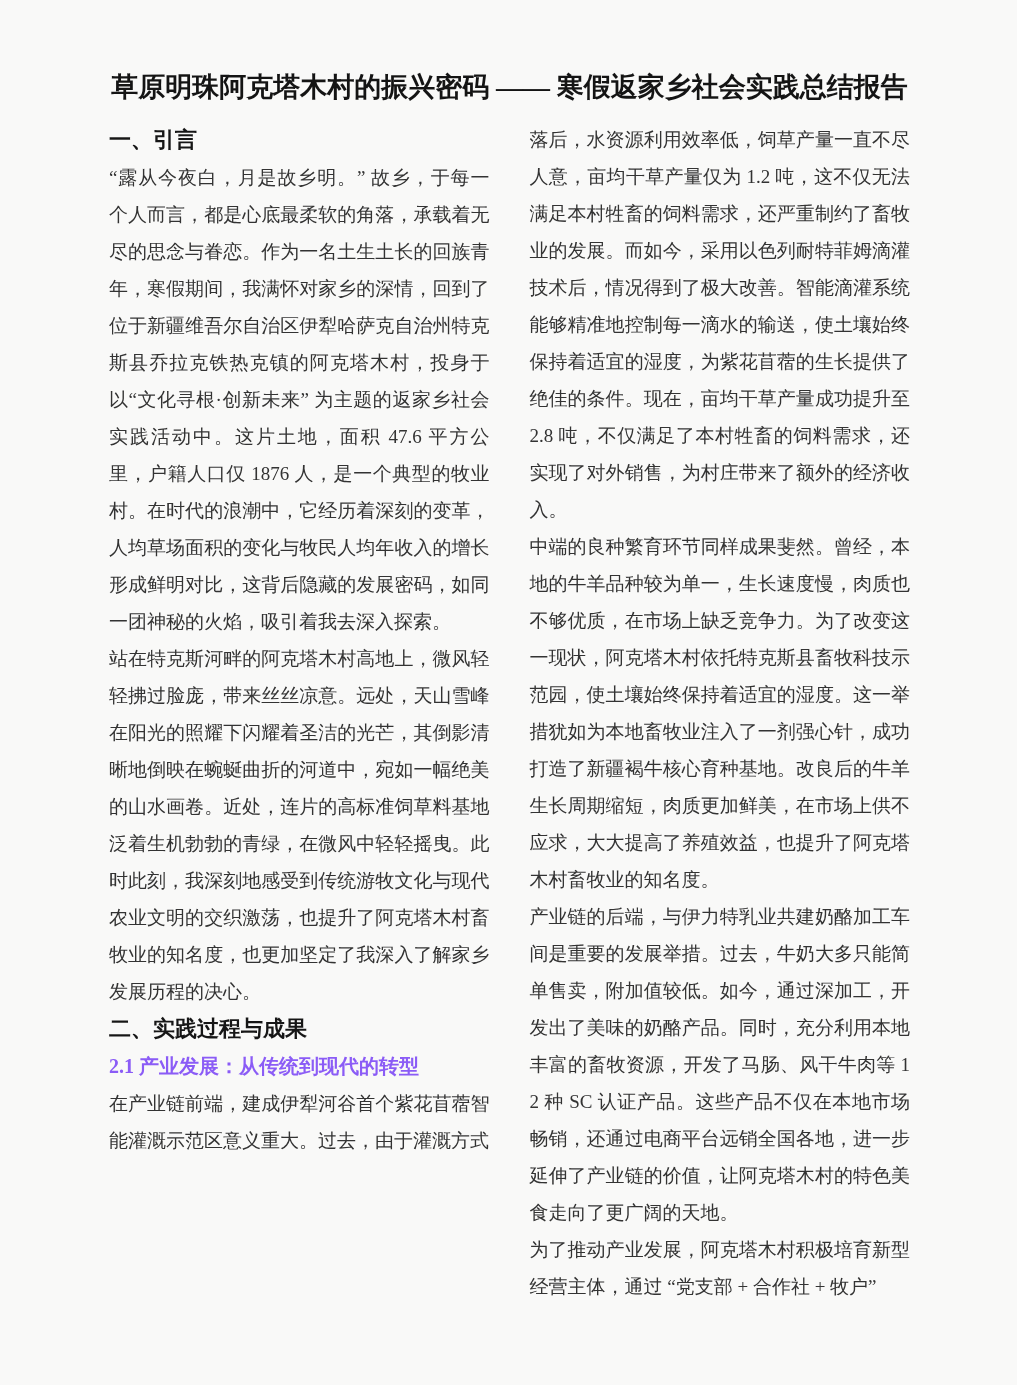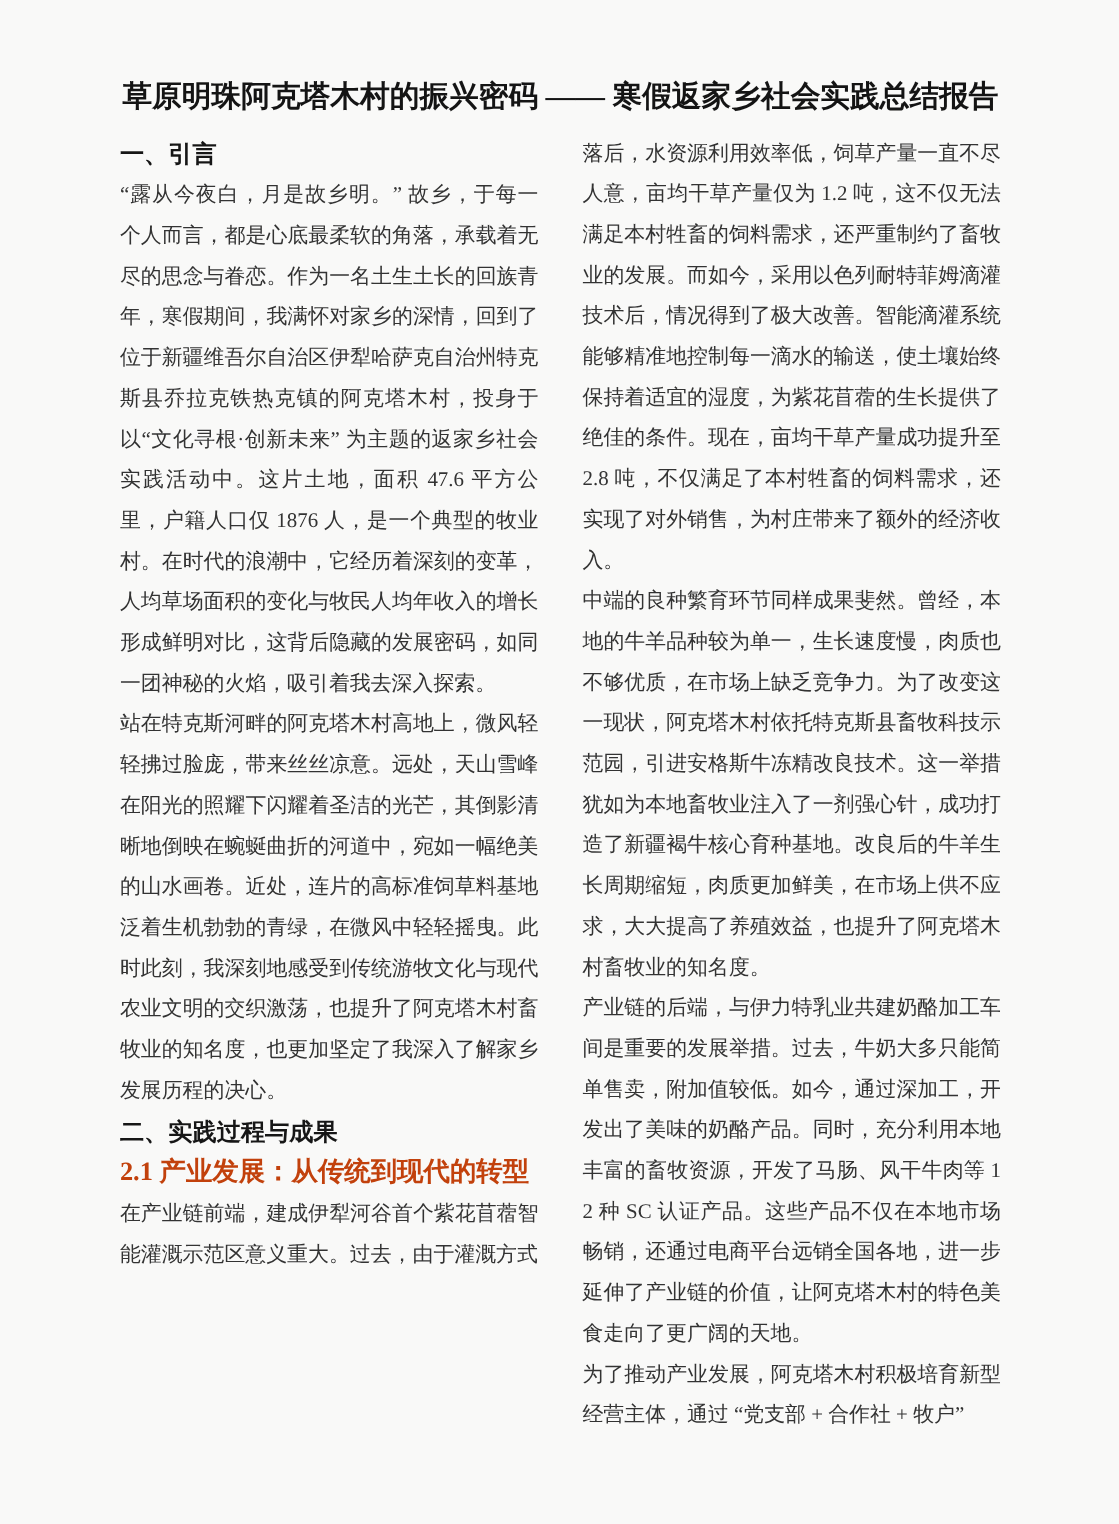"中端的良种繁育环节同样成果斐然。曾经，本地的牛羊品种较为单一，生长速度慢，肉质也" p.para { text: 引进安格斯牛冻精改良技术 -> 使土壤始终保持着适宜的湿度 }
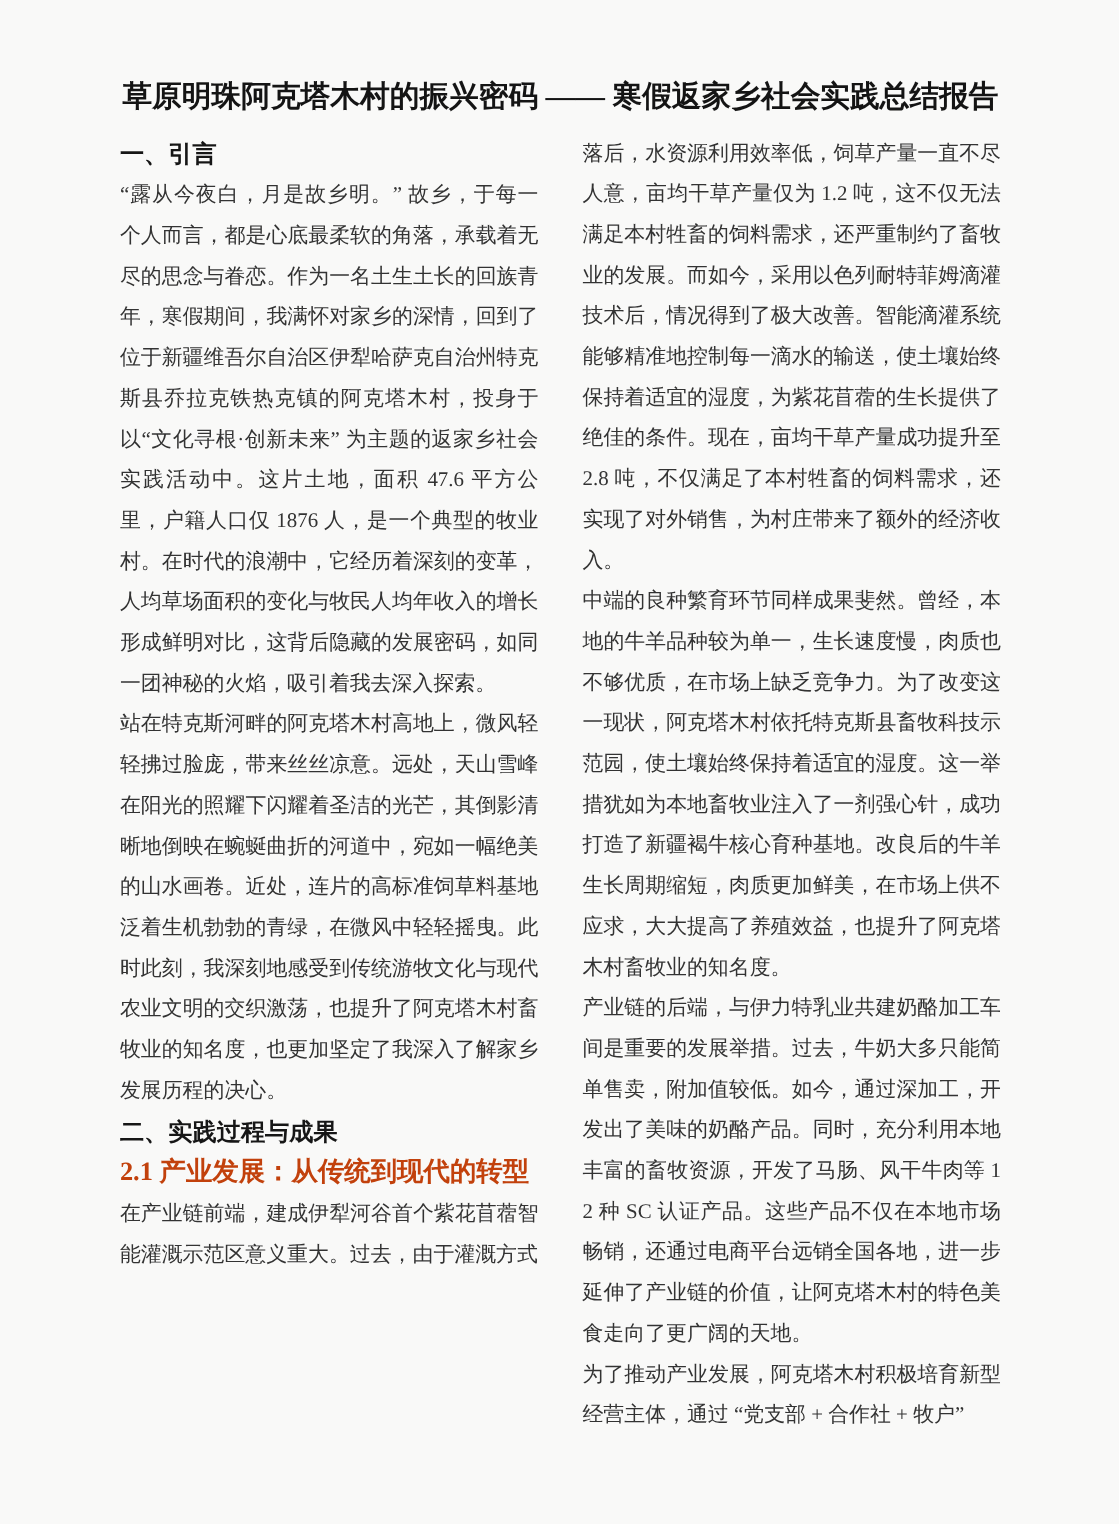"2.1 产业发展：从传统到现代的转型" .subsection-heading { color: #c2410c -> #8b5cf6; font-size: 24px -> 20px }
